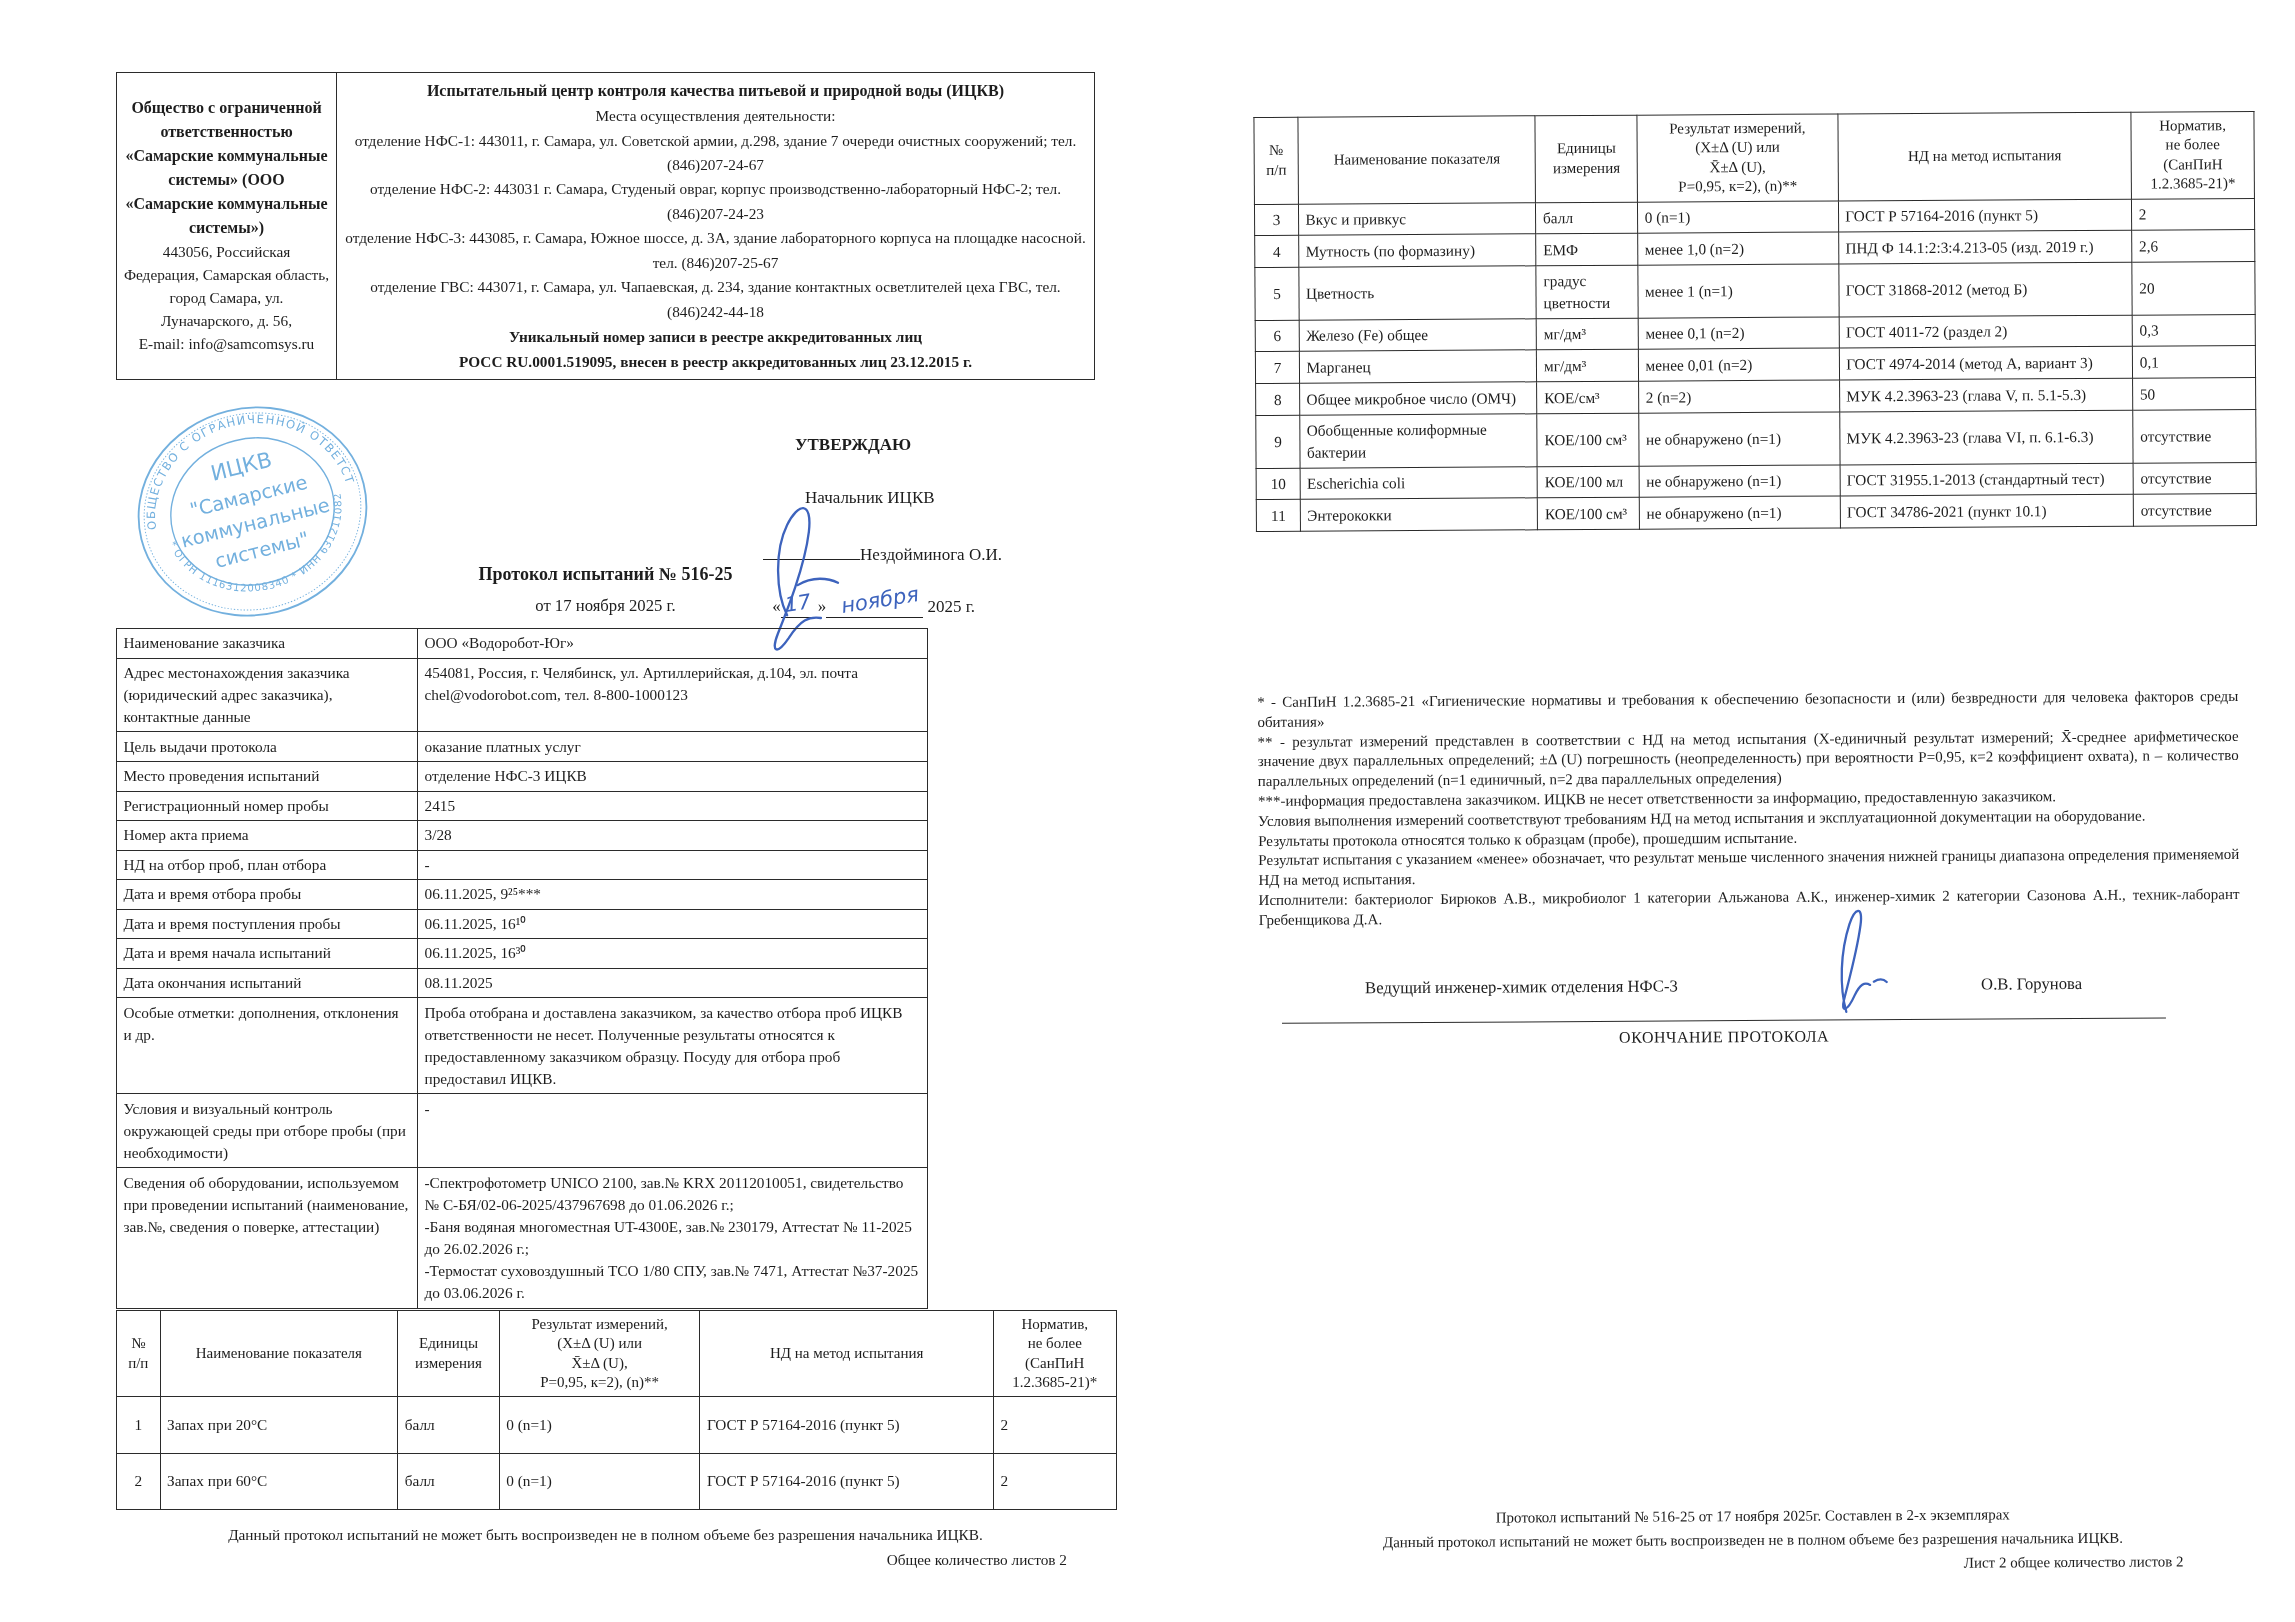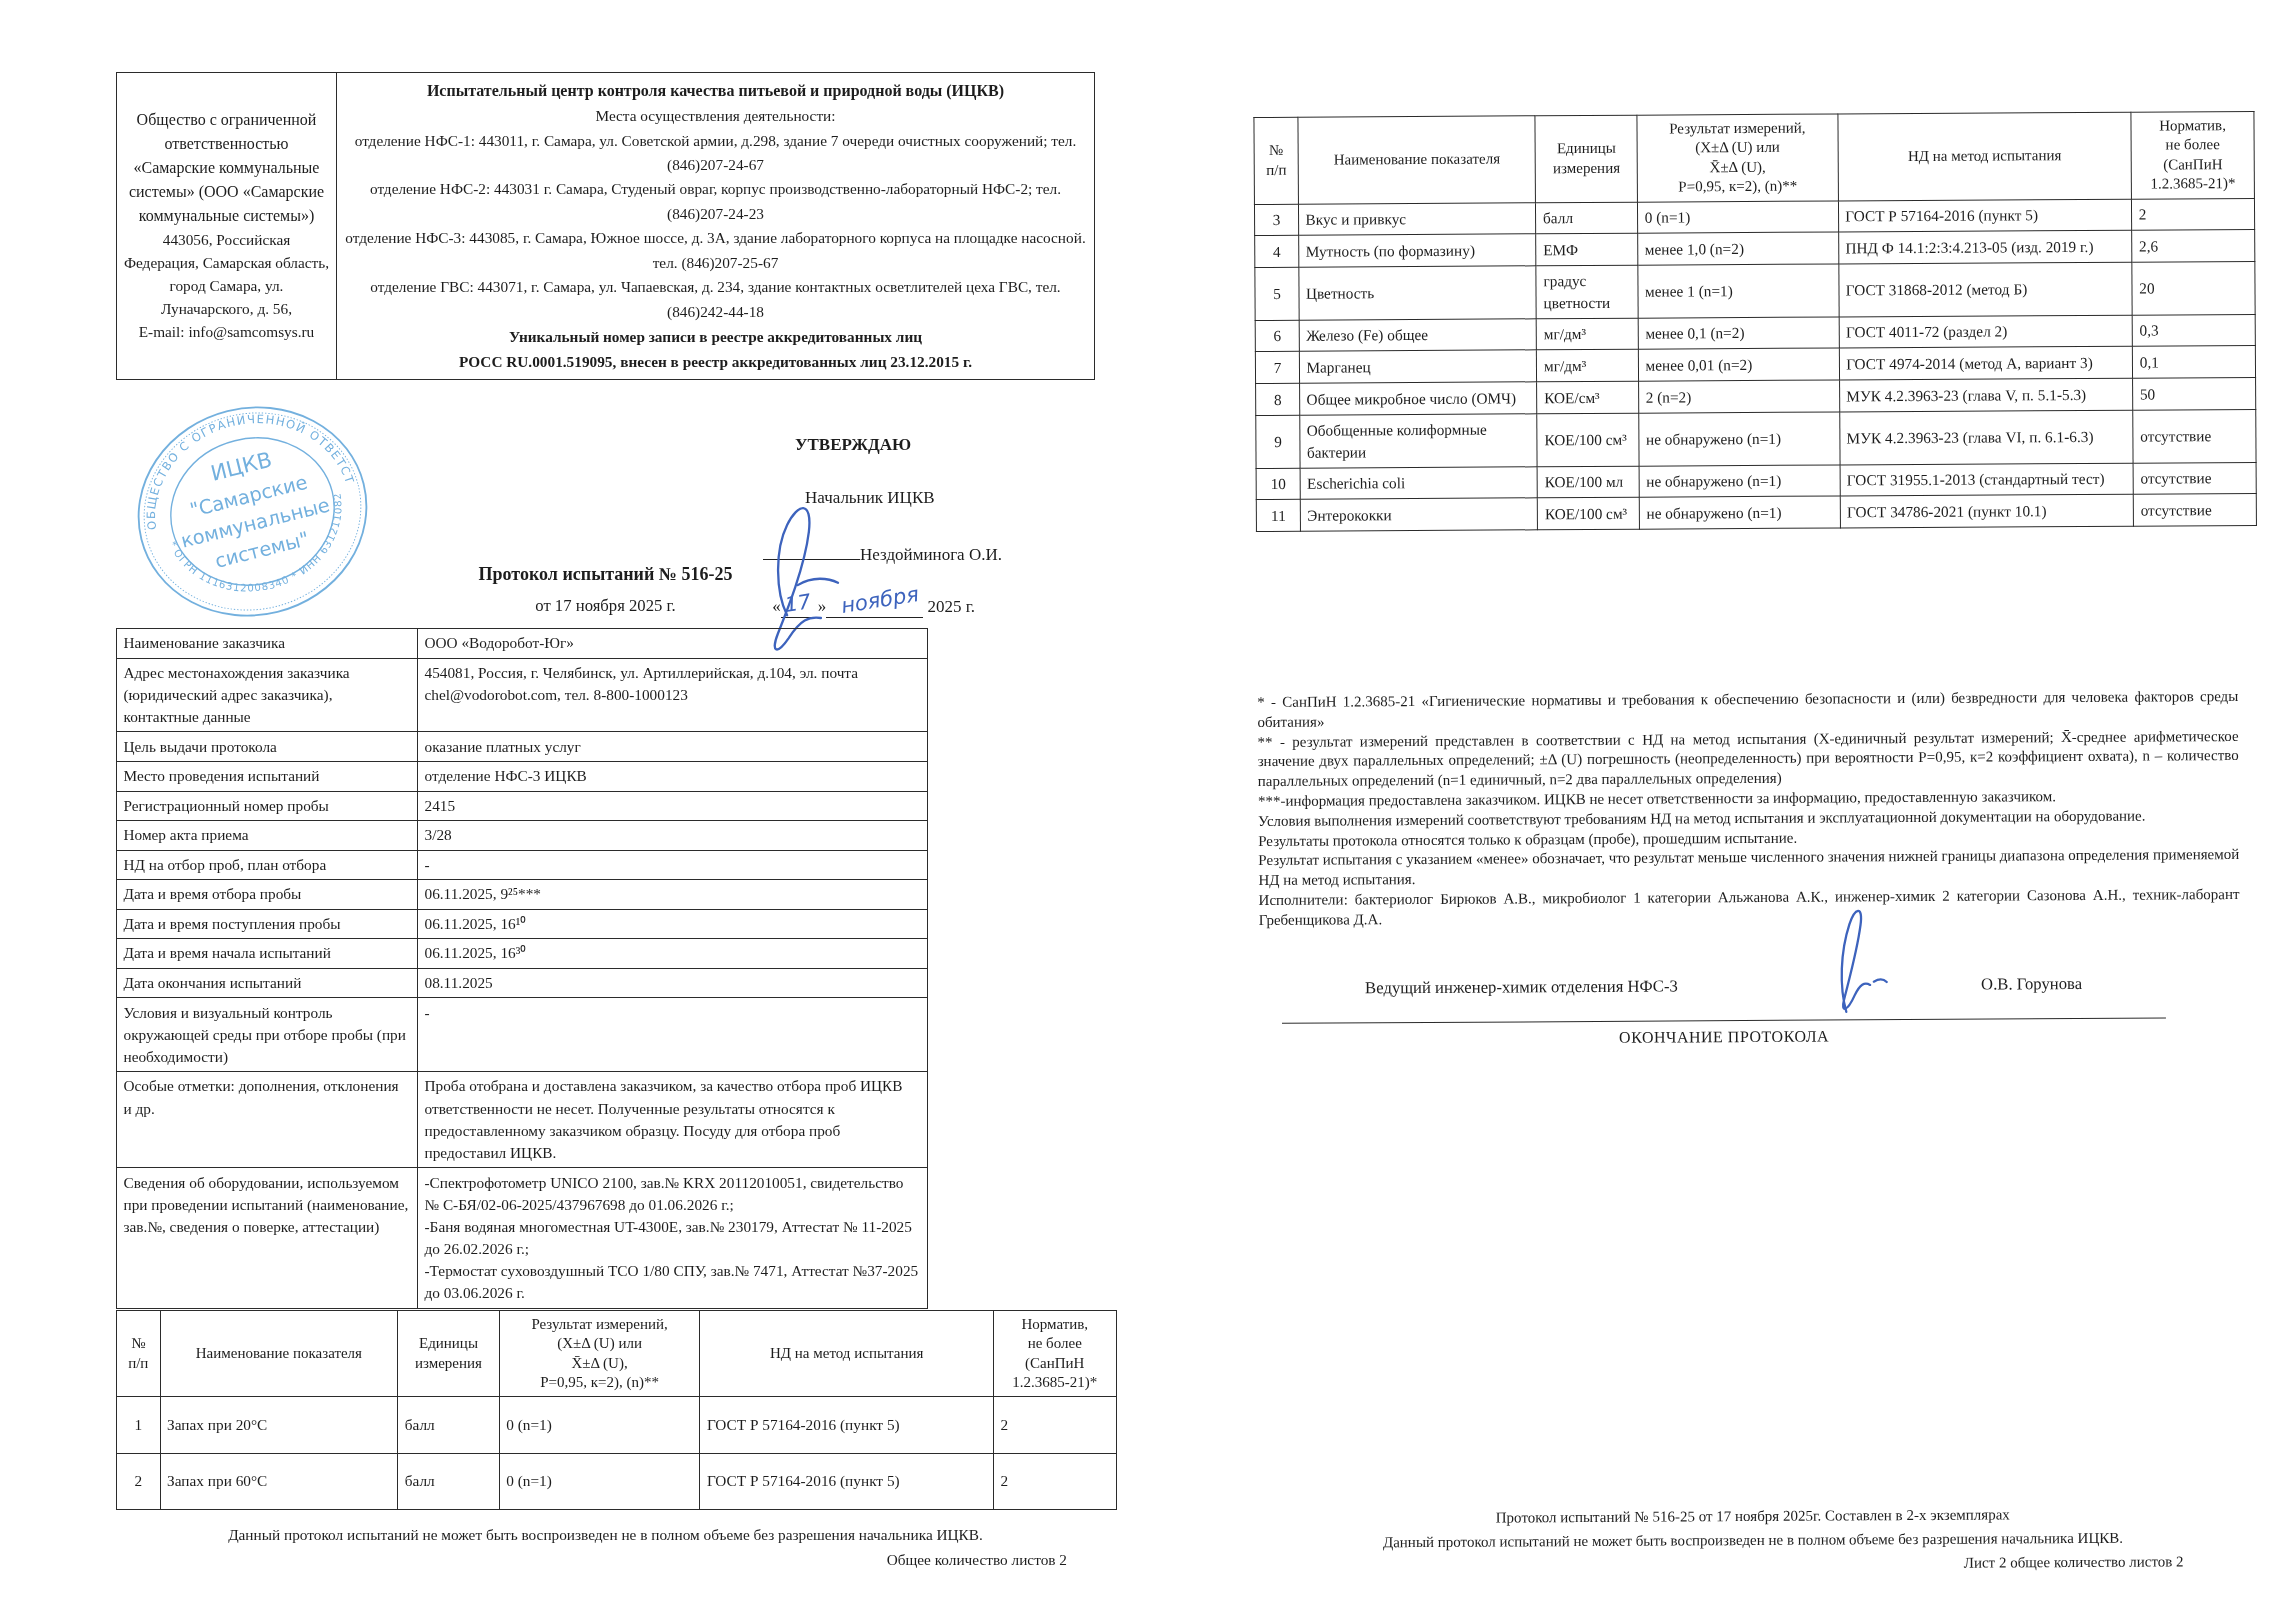"Общество с ограниченной ответственностью «Самарские" .org-name { font-weight: normal -> bold }
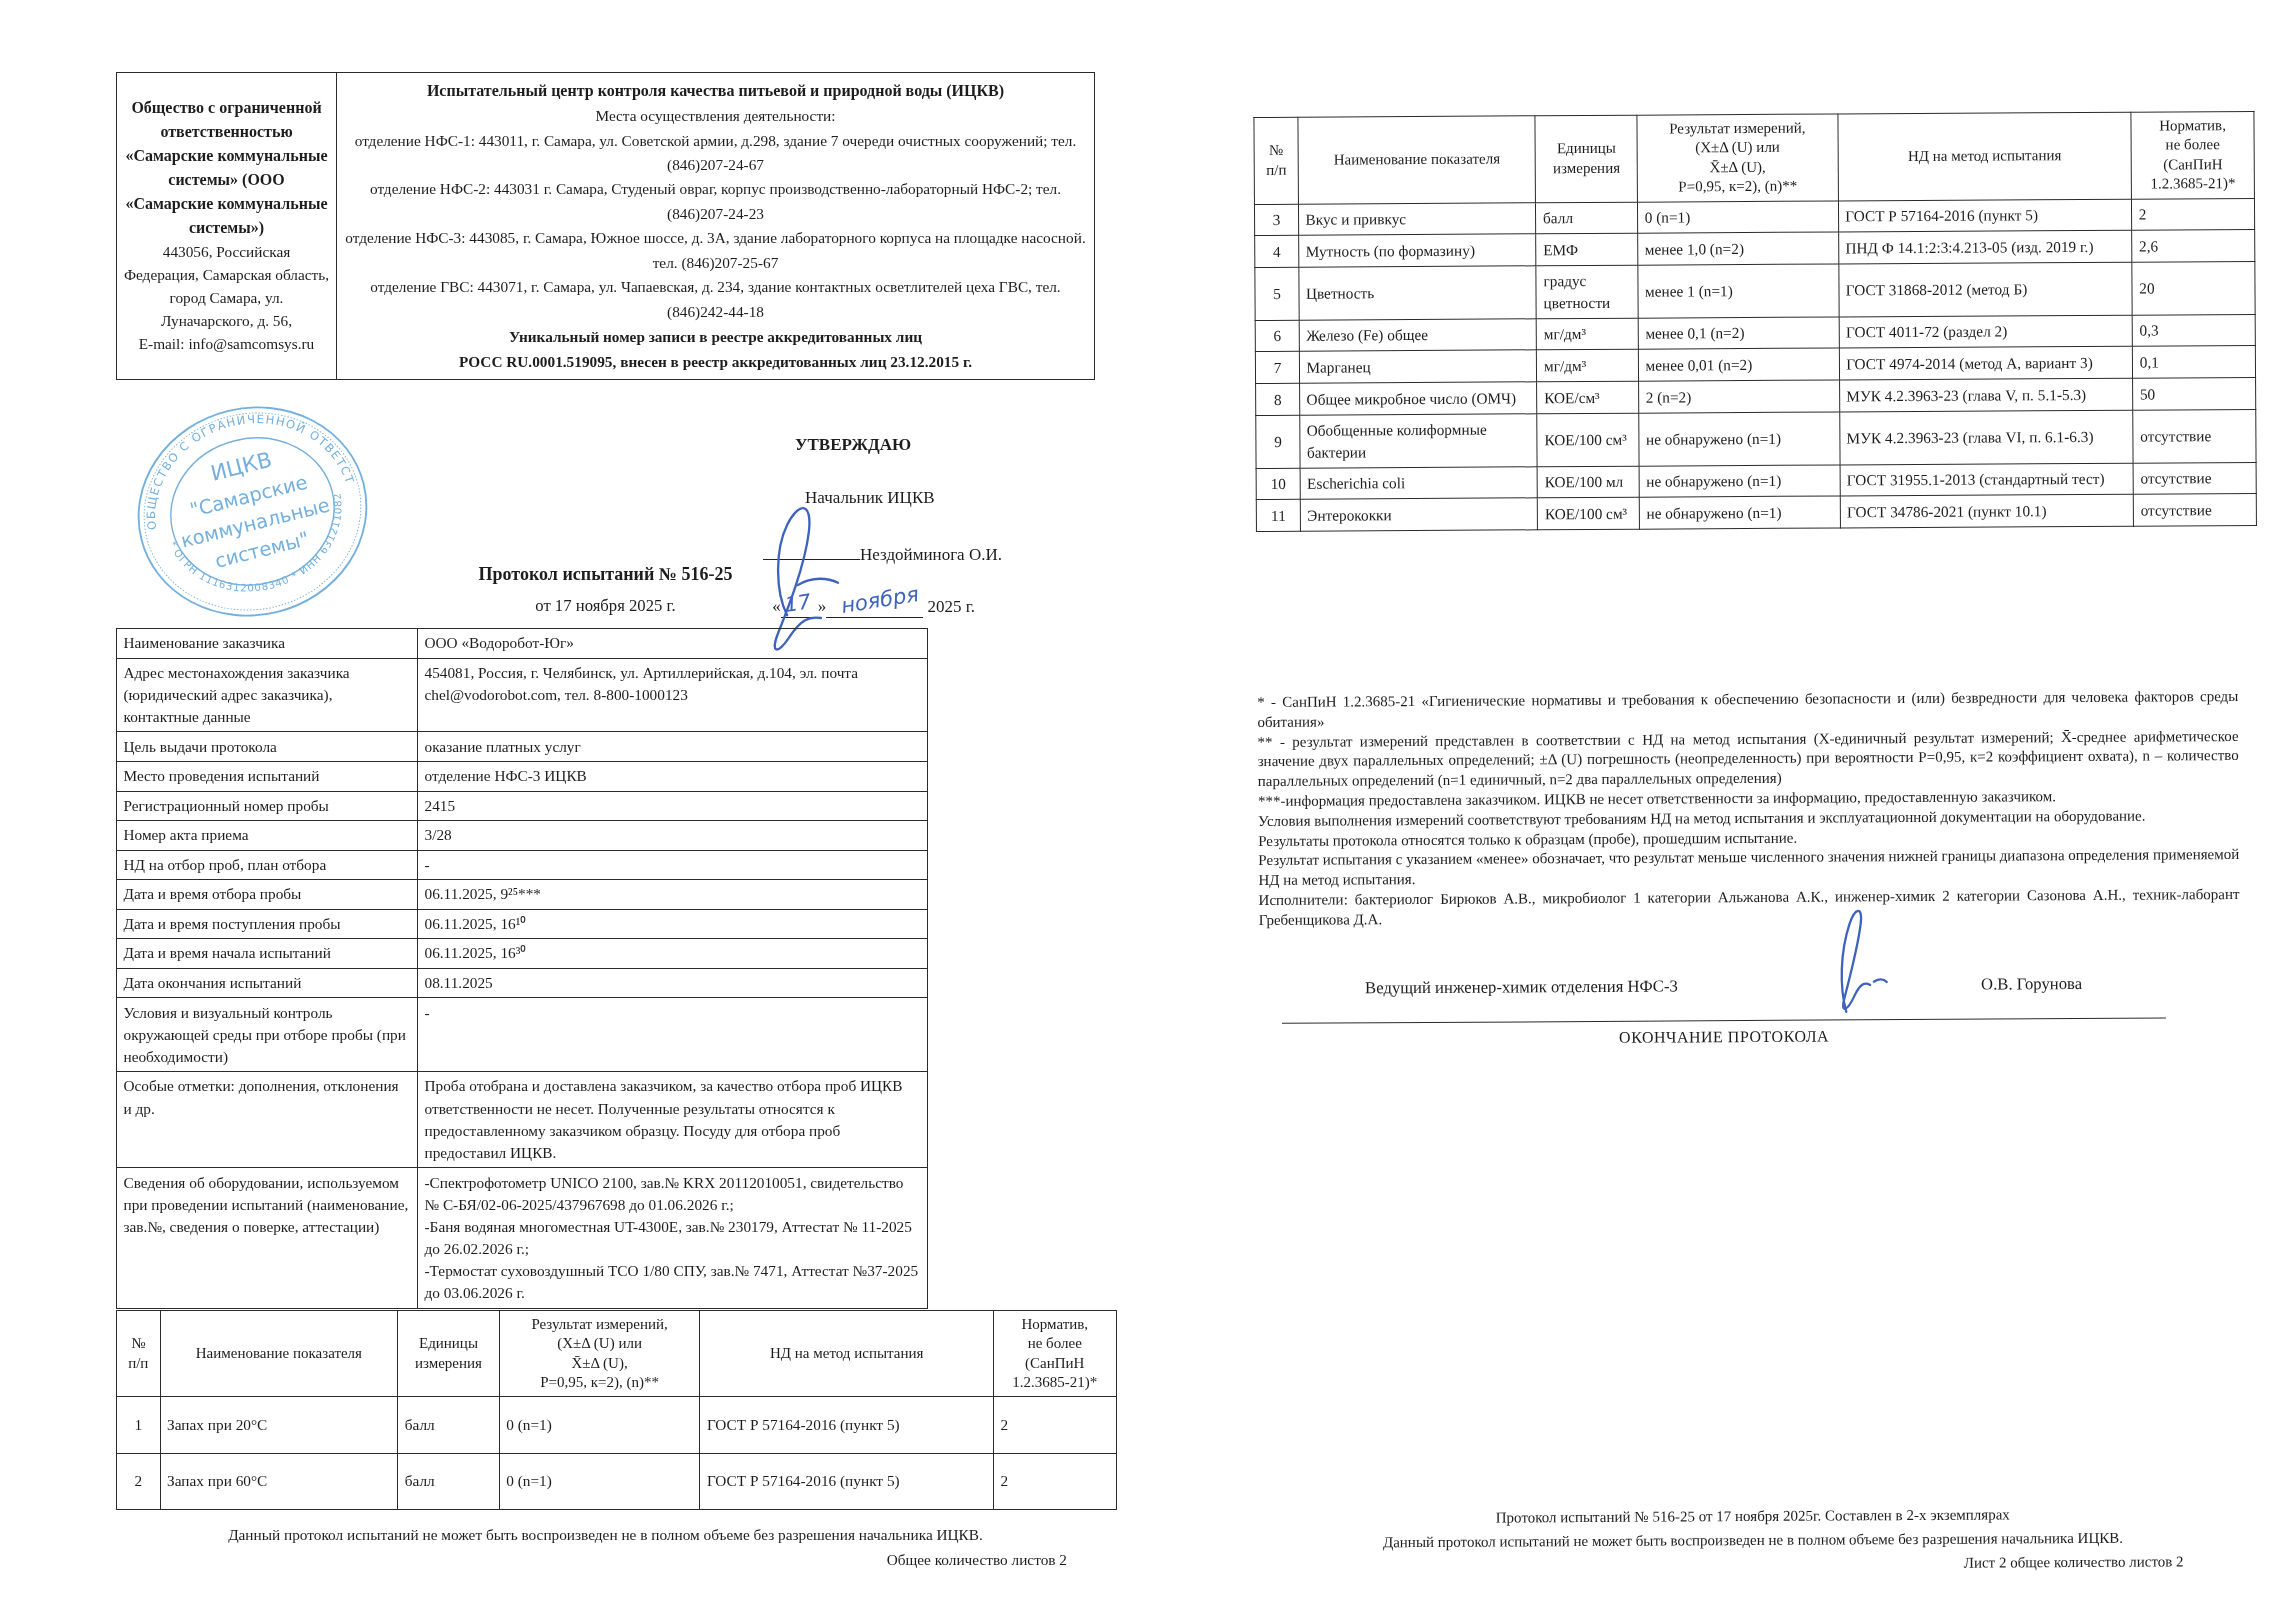"Условия и визуальный контроль окружающей" tr { order: before "Особые отметки: дополнения, отклонения и" -> after "Особые отметки: дополнения, отклонения и" }
